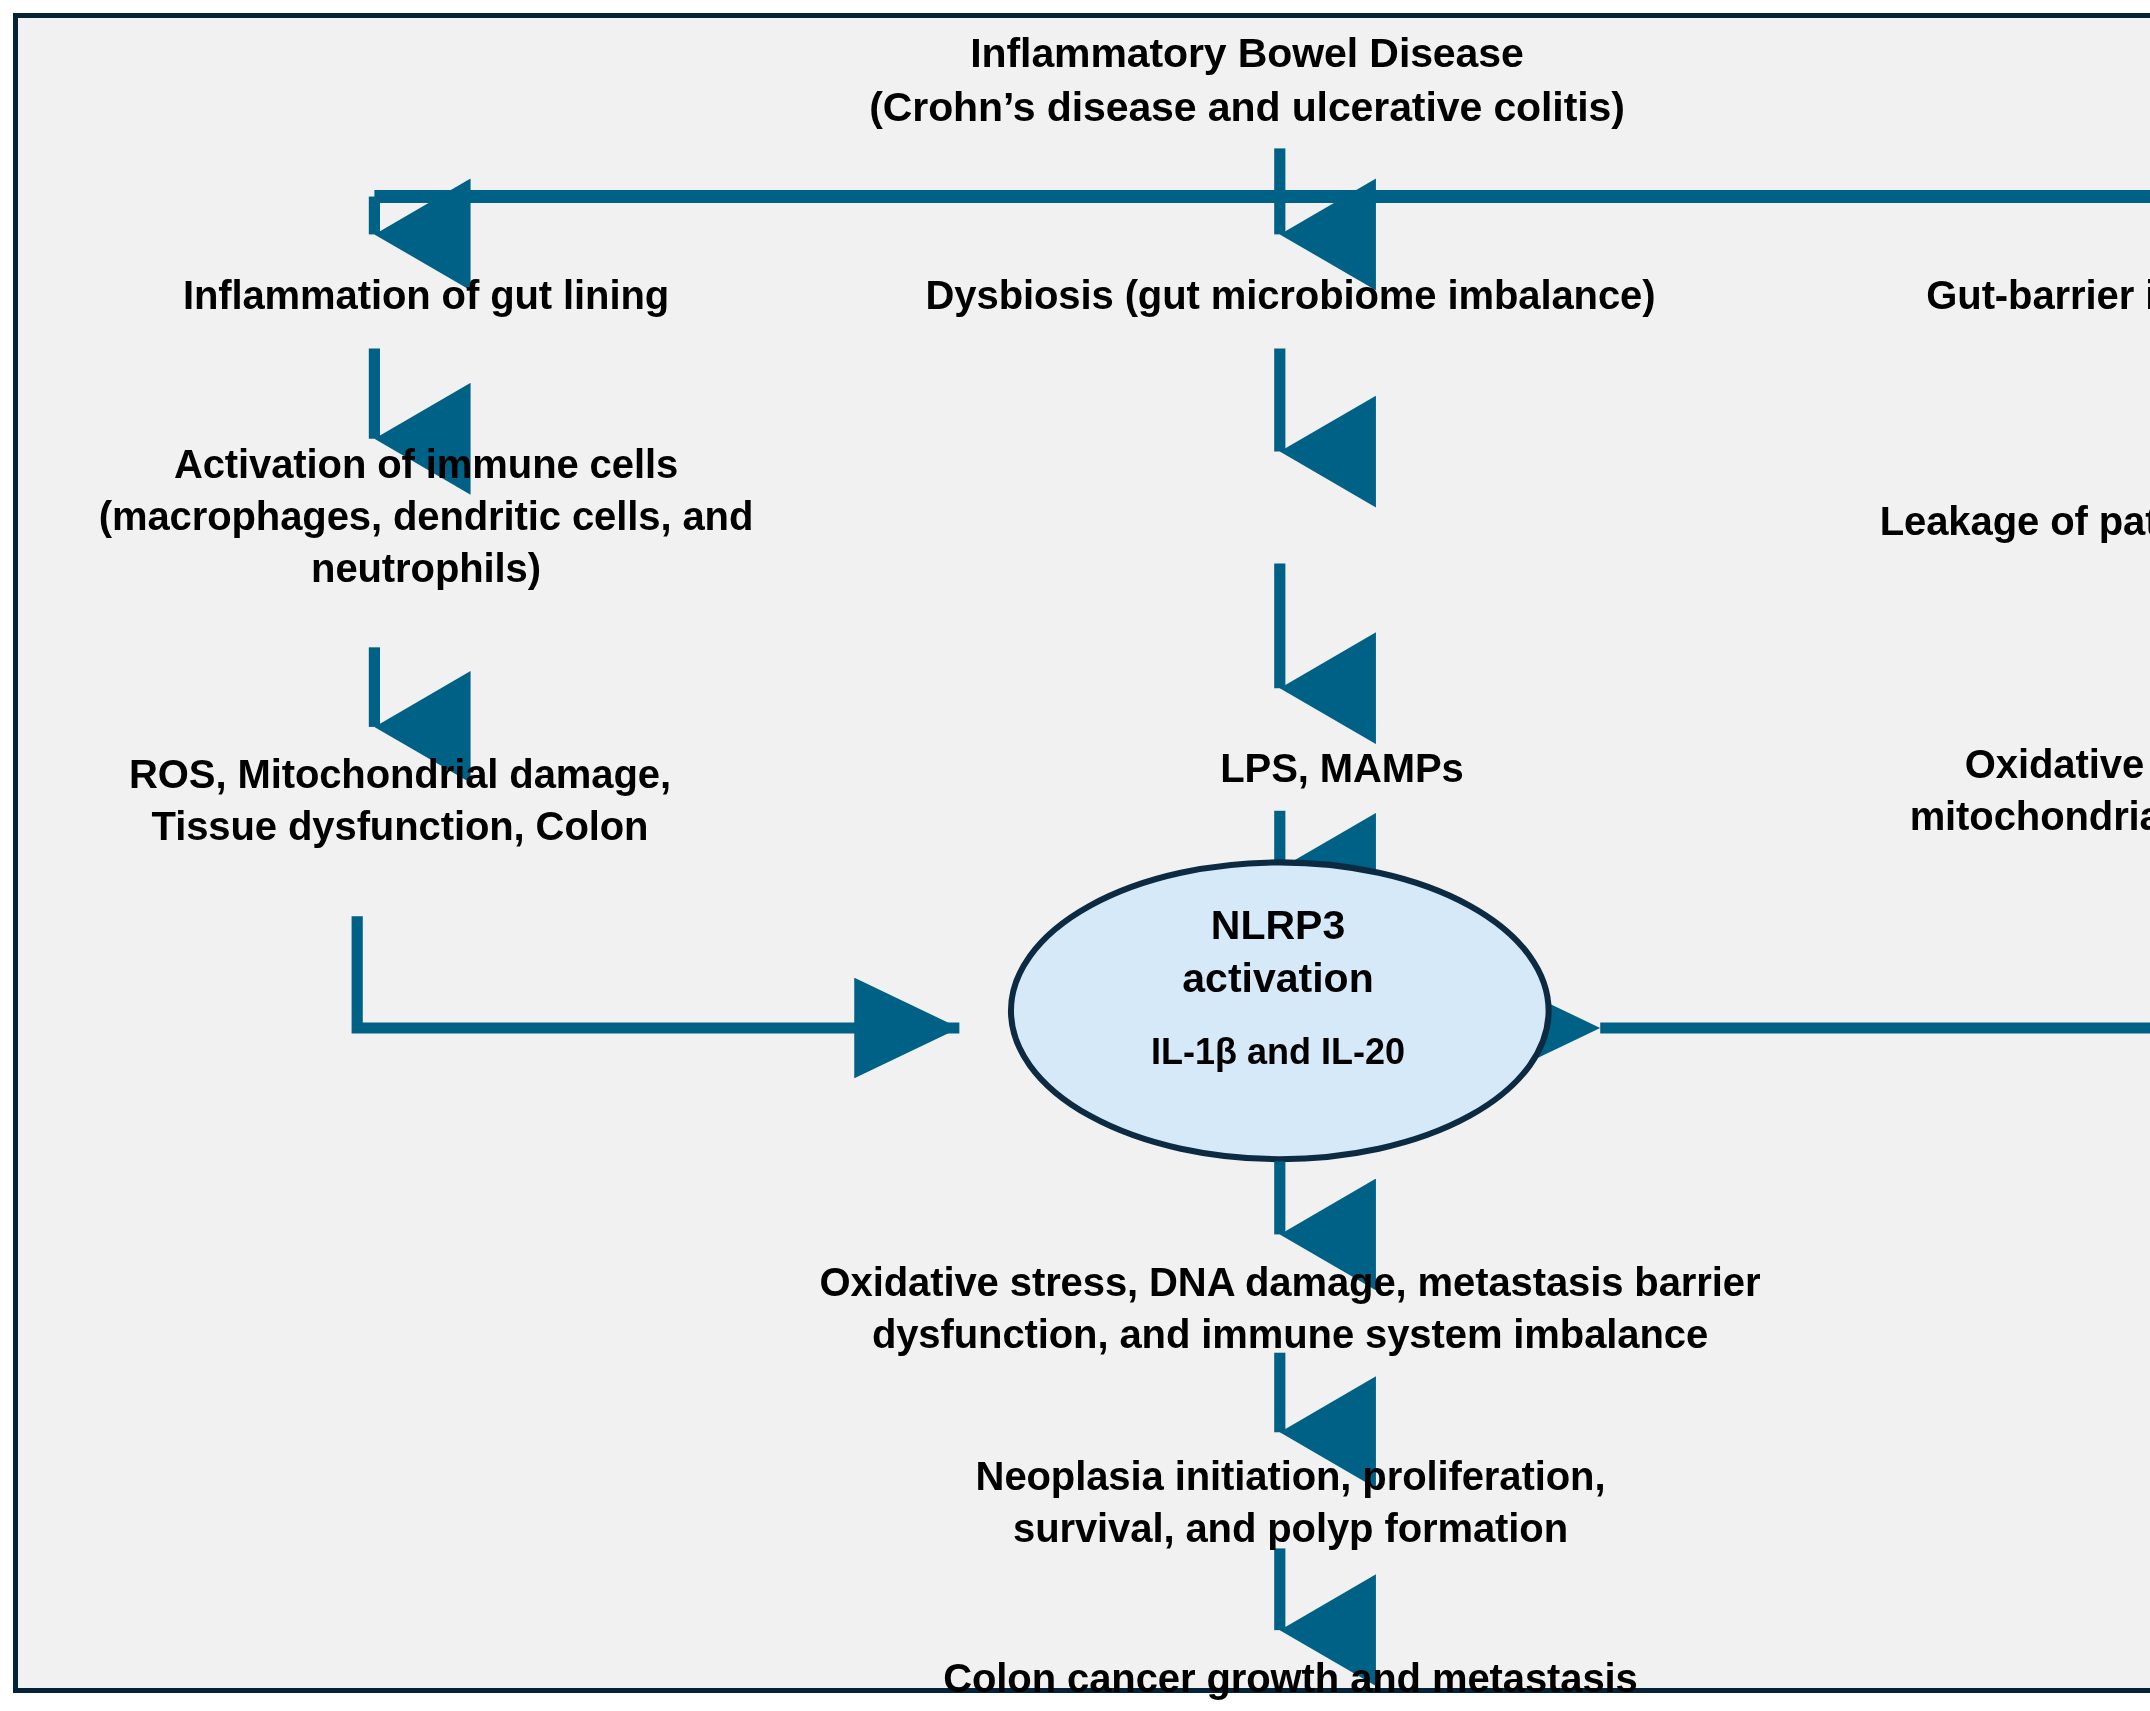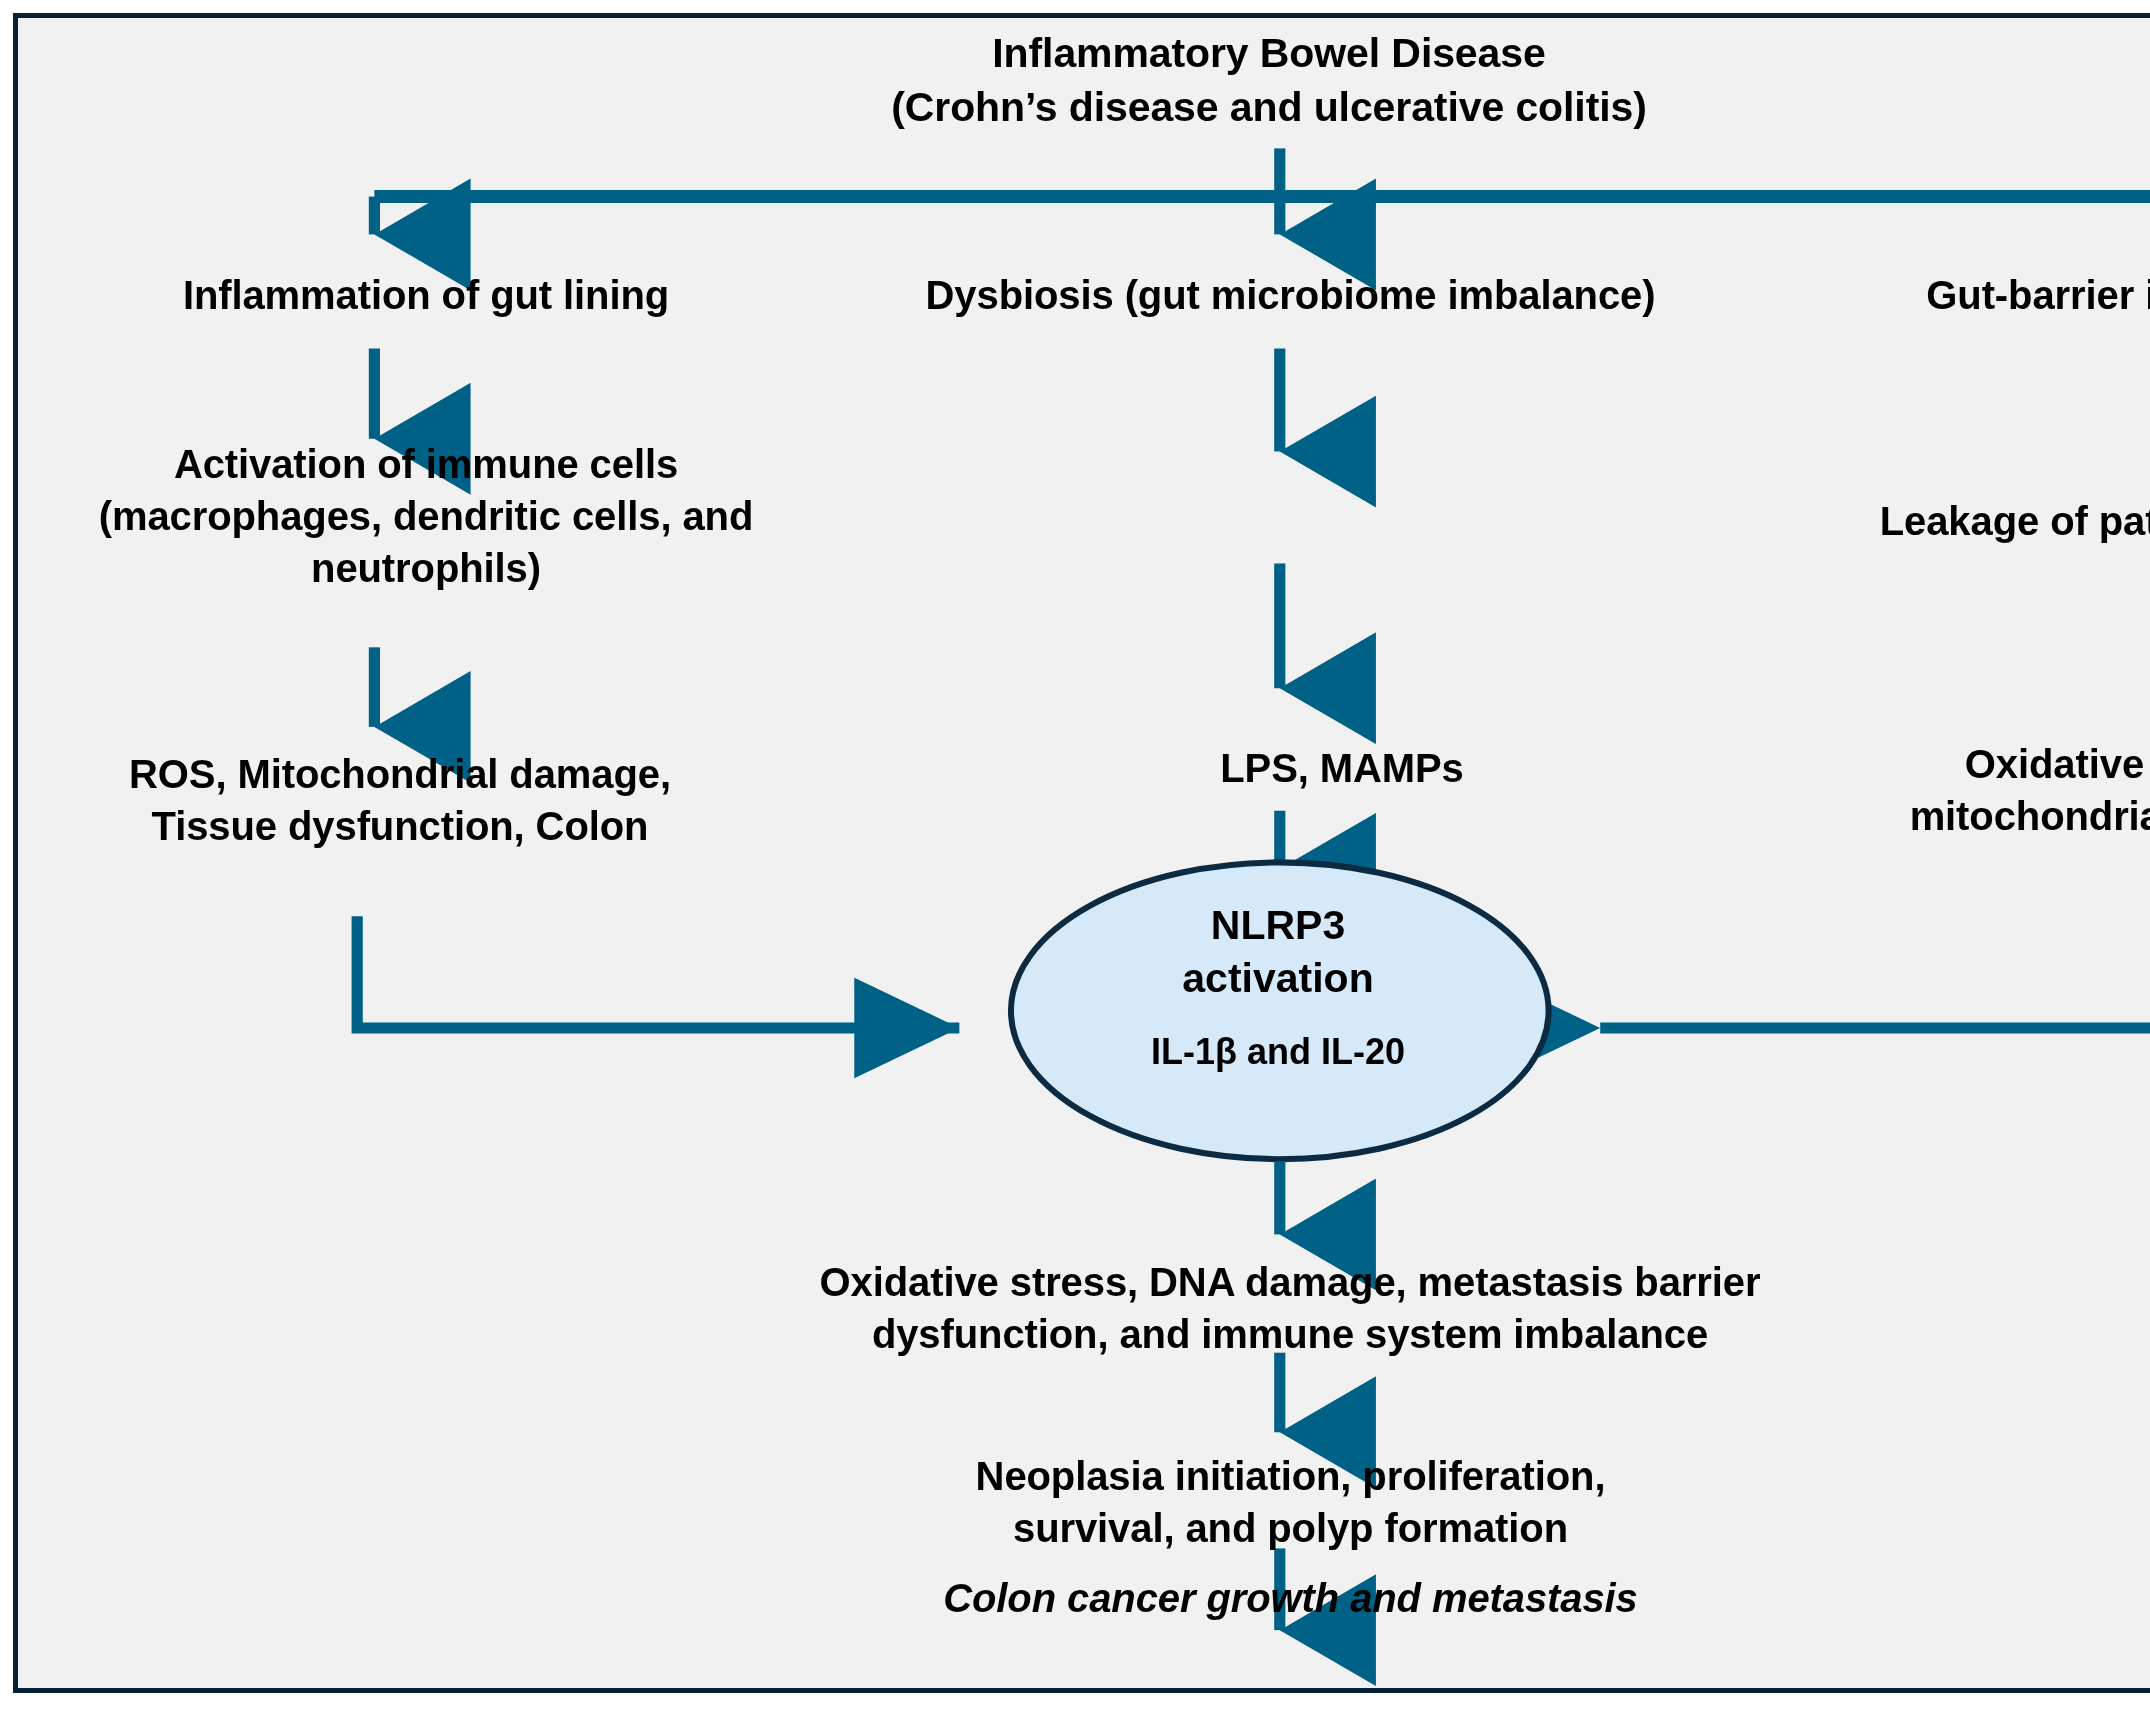"Inflammatory Bowel Disease" #n-title { left: 770px -> 748px }
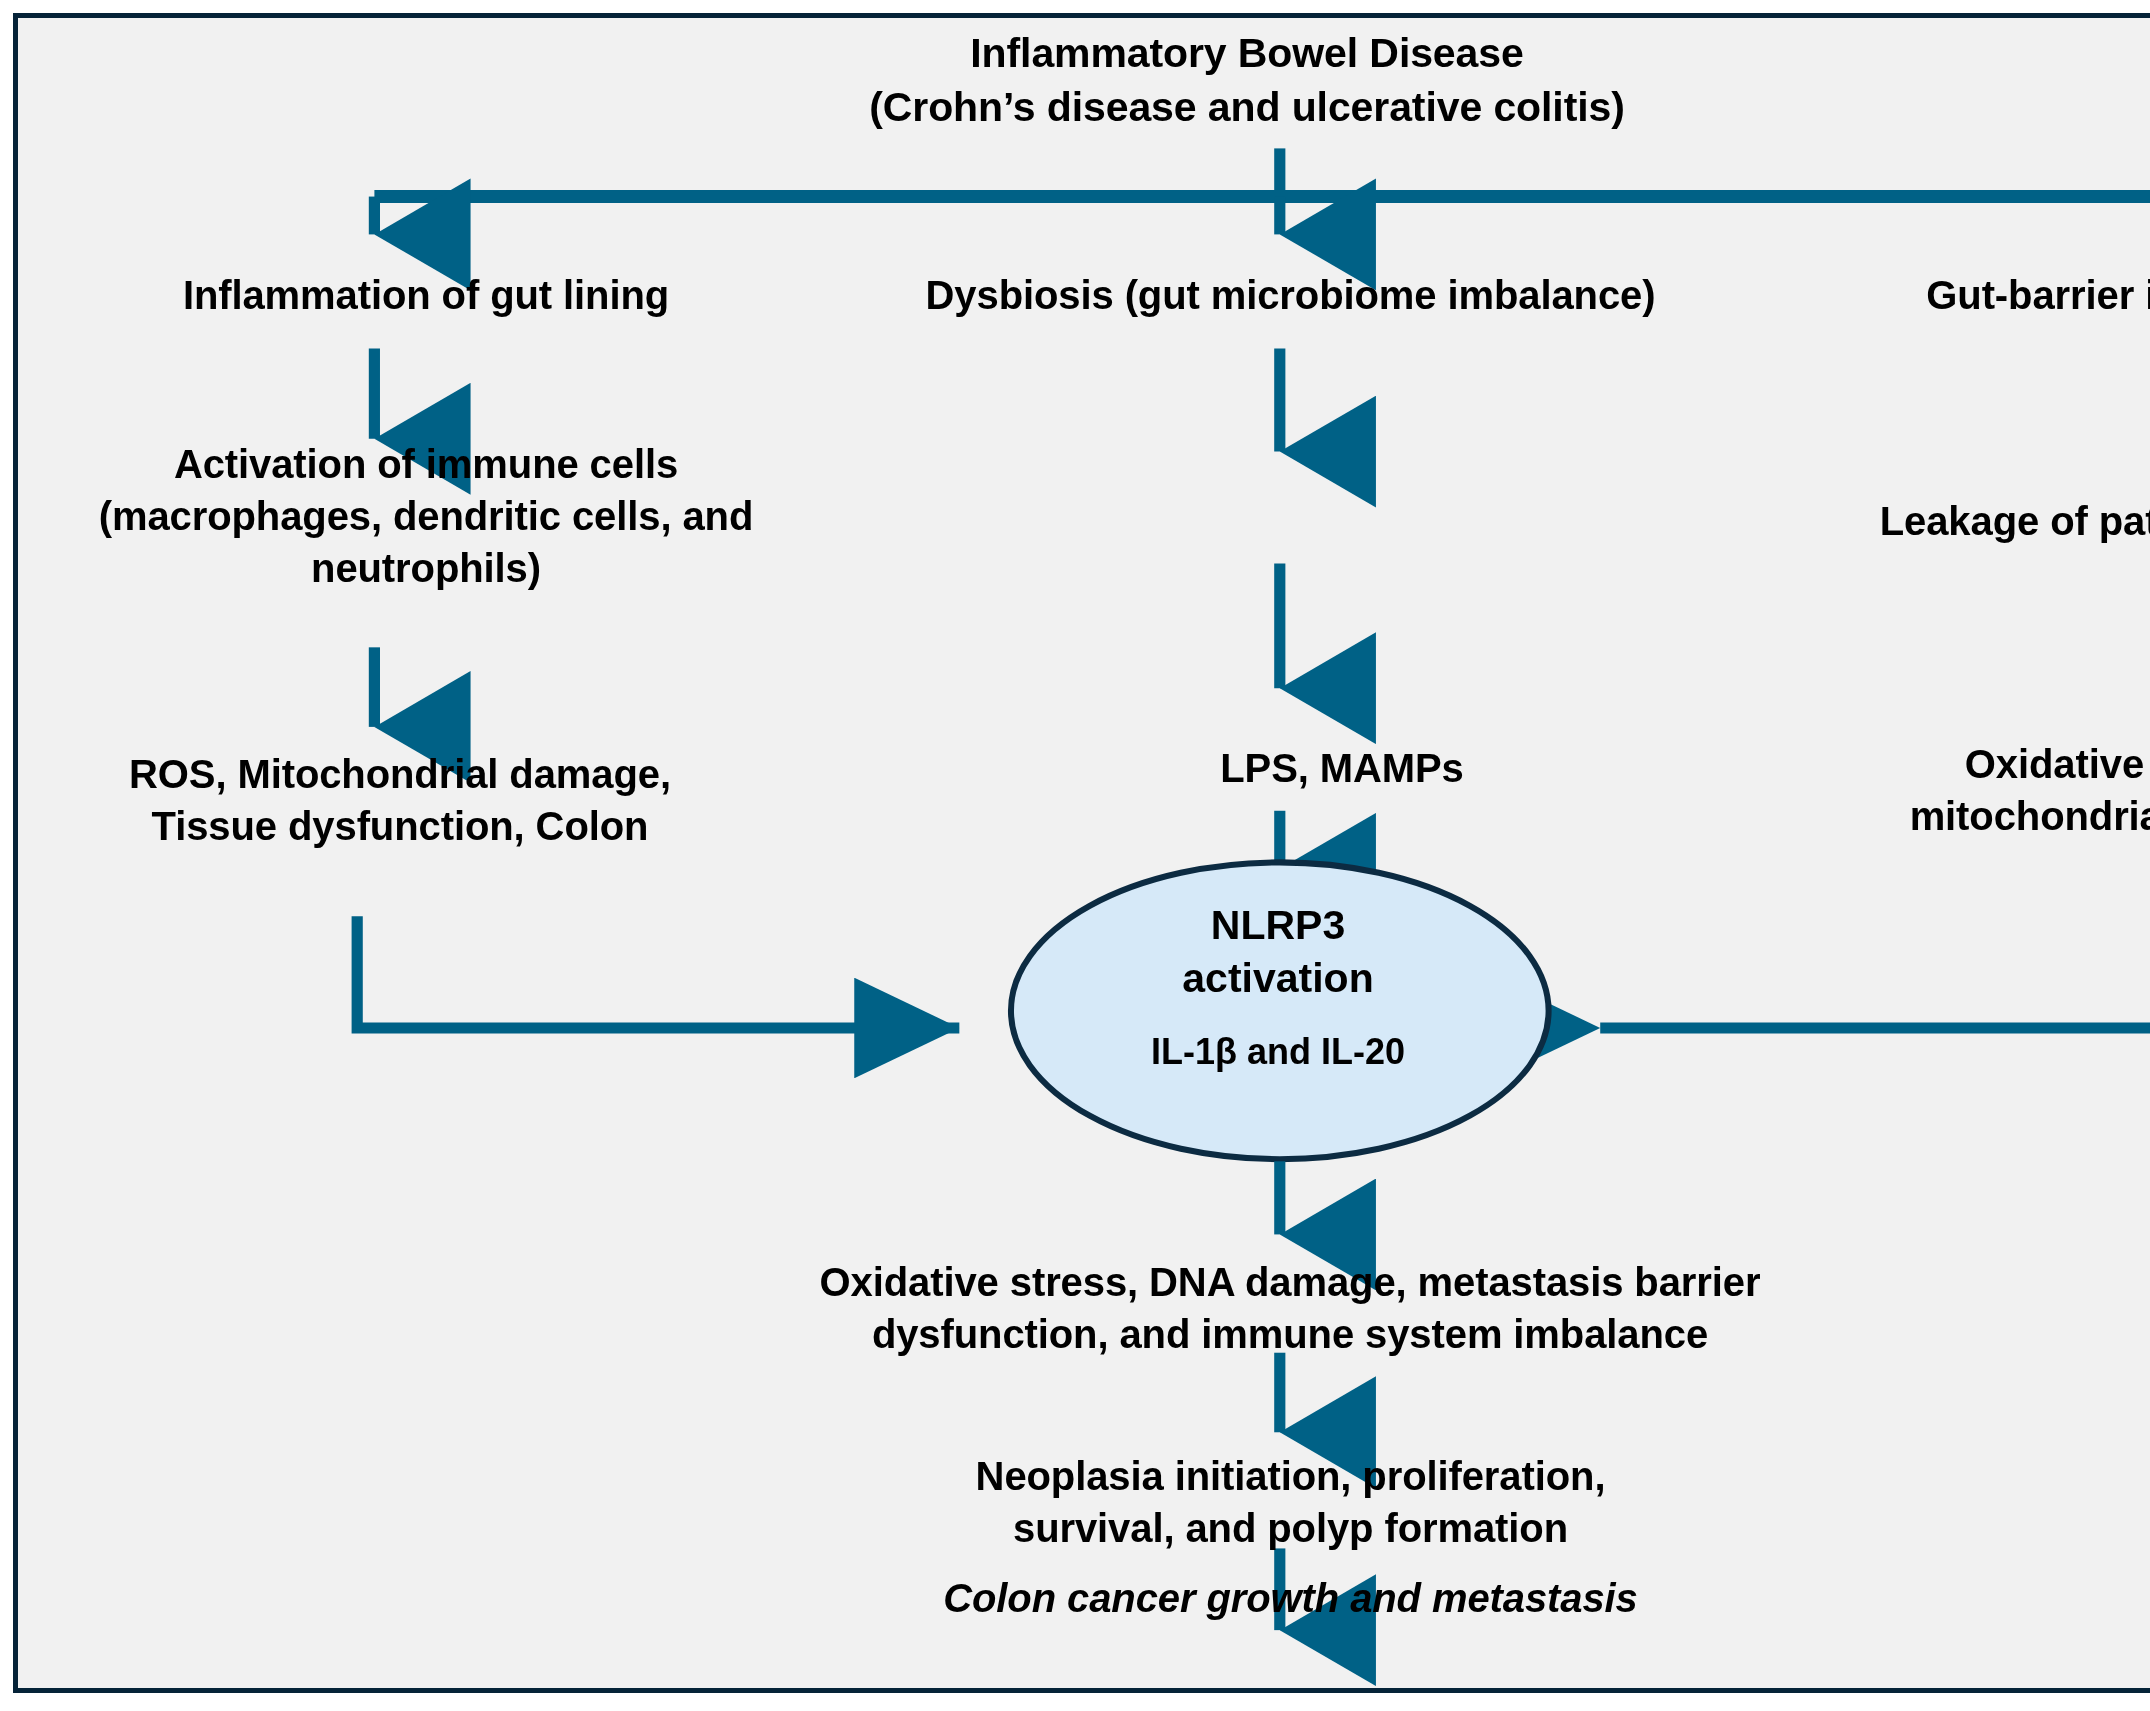"Colon cancer growth and metastasis" #n-o3 { font-style: italic -> none; top: 1572px -> 1652px }
